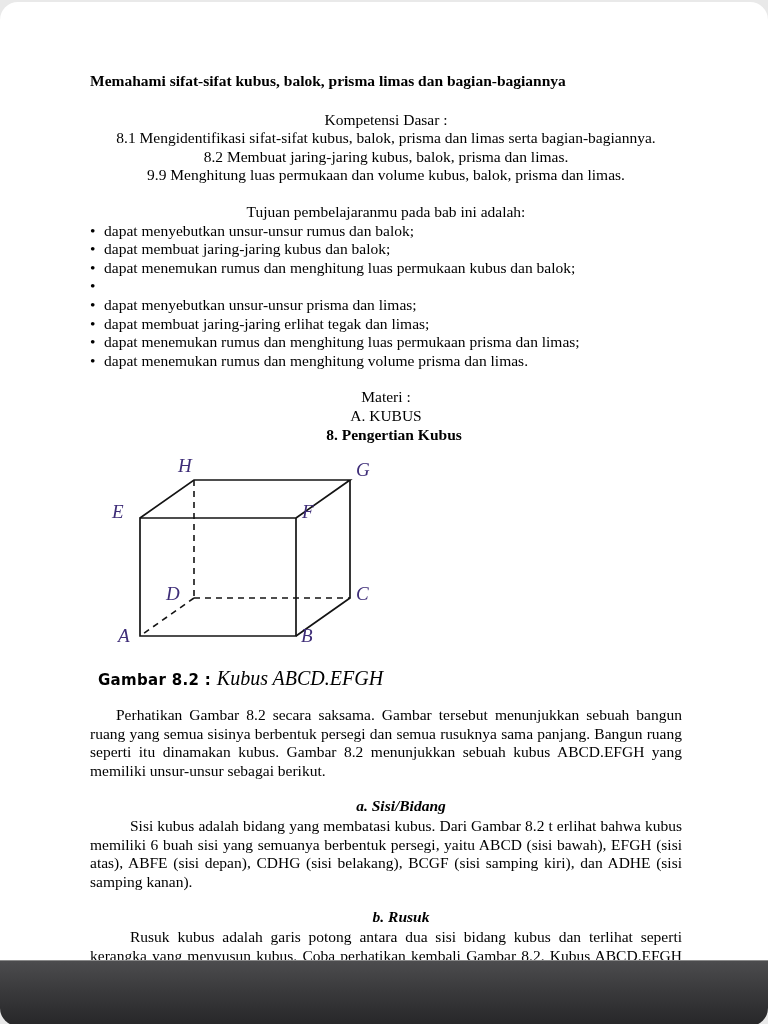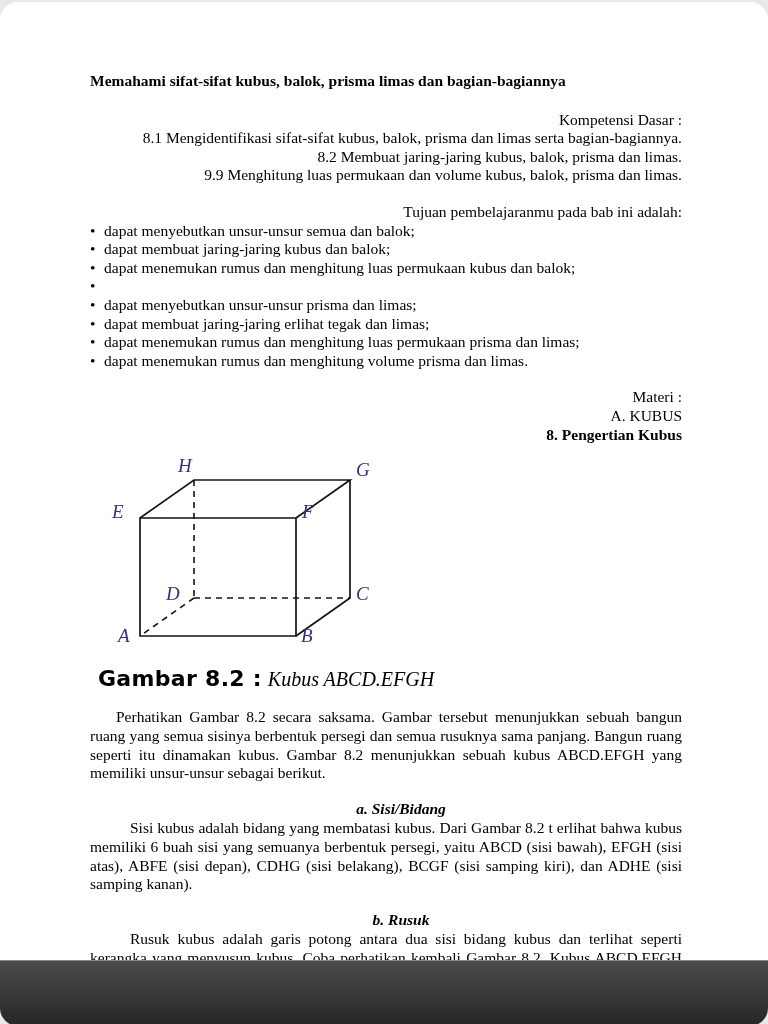"Kompetensi Dasar :" .line { text-align: right -> center }
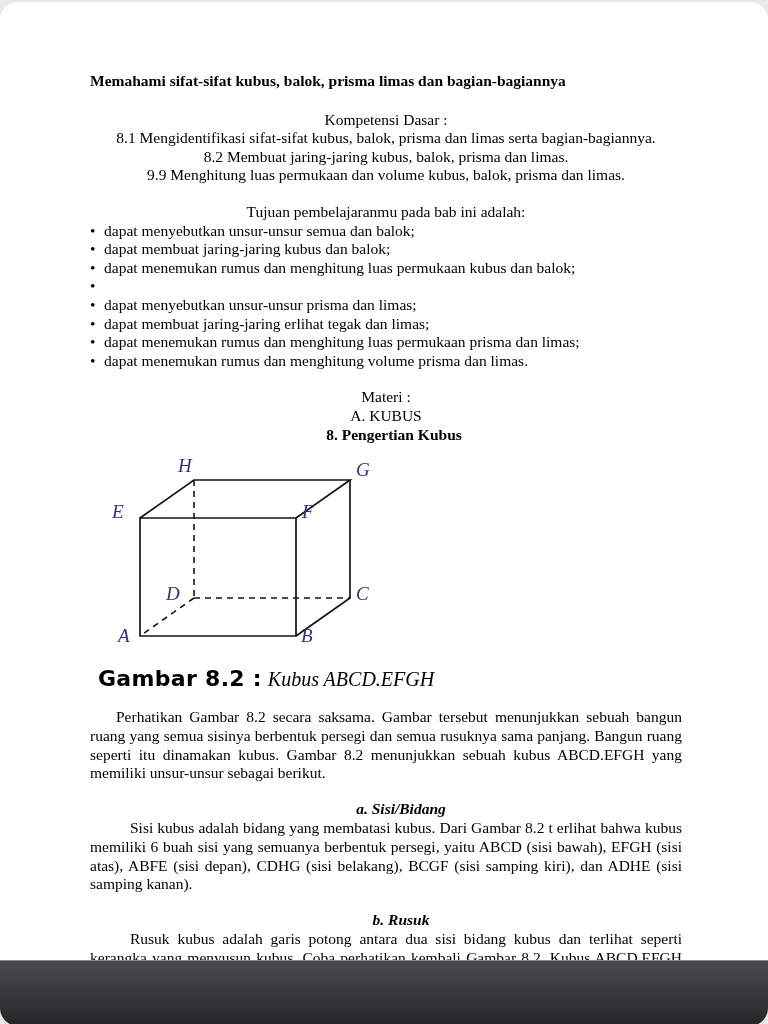"dapat menyebutkan unsur-unsur semua dan" span { text: semua -> rumus }
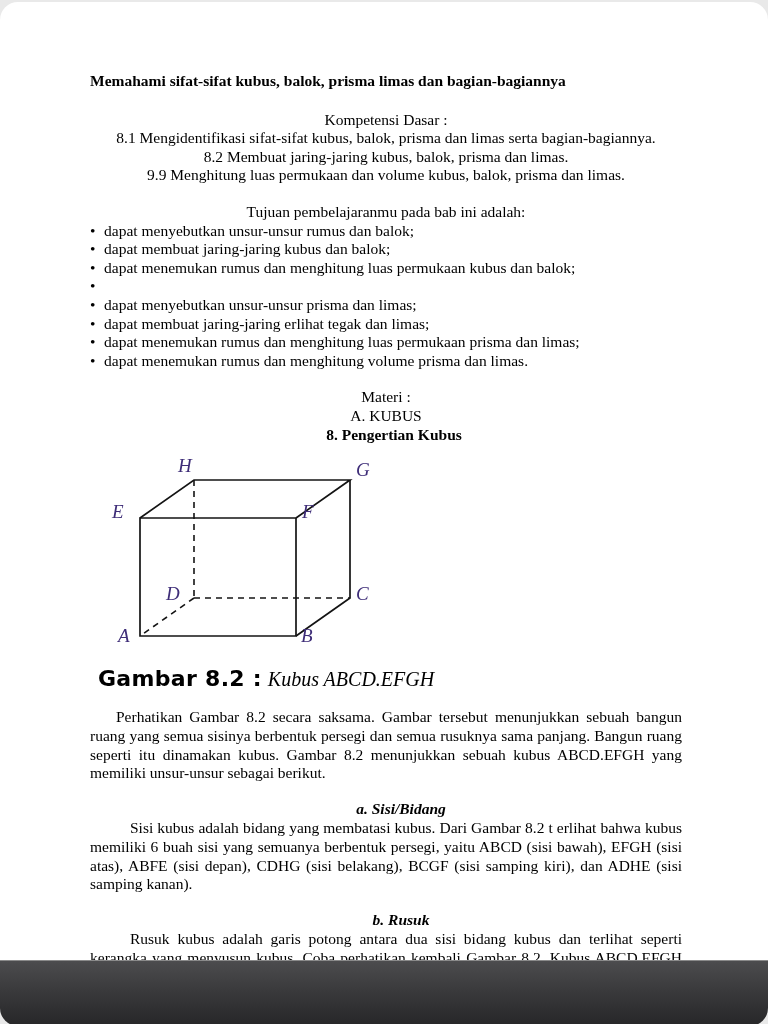"Gambar 8.2 :" .caption-bold { font-size: 22px -> 15px }
